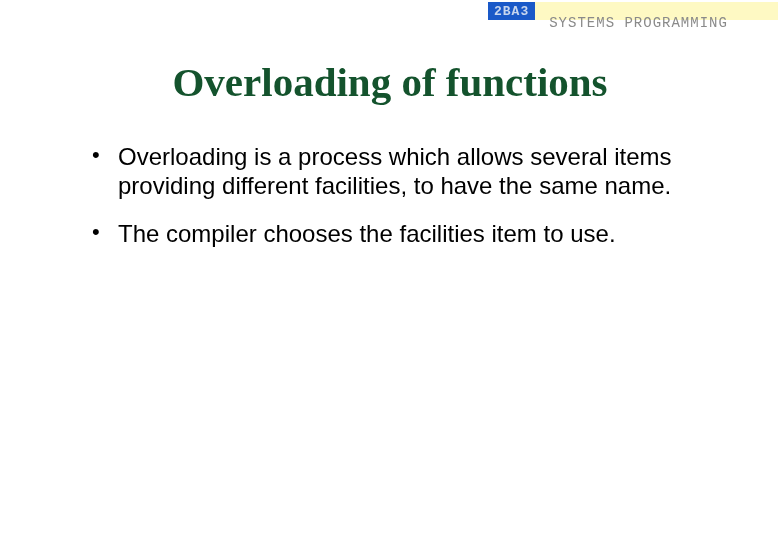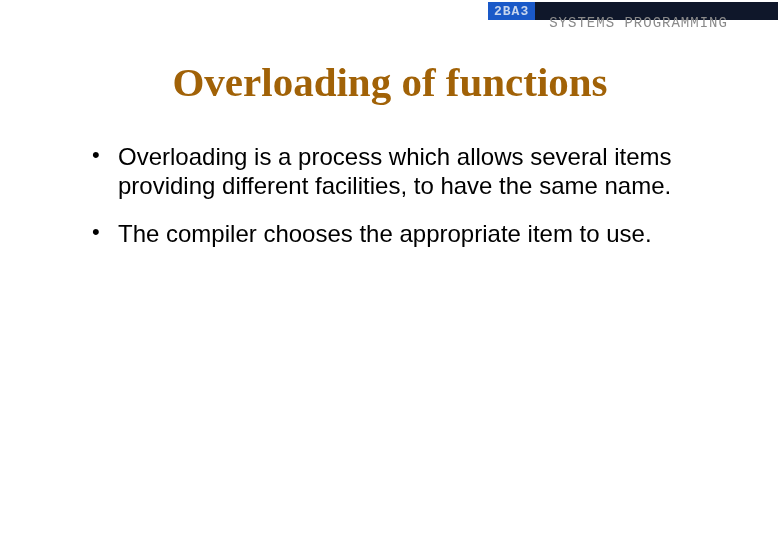"2BA3" .header-bar { background: #0f172a -> #fef9c3 }
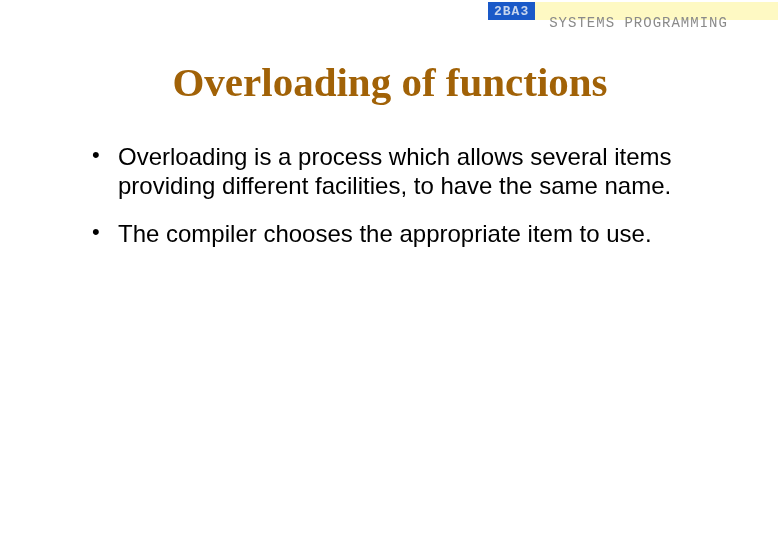"Overloading of functions" h1.title { color: #a16207 -> #14532d }
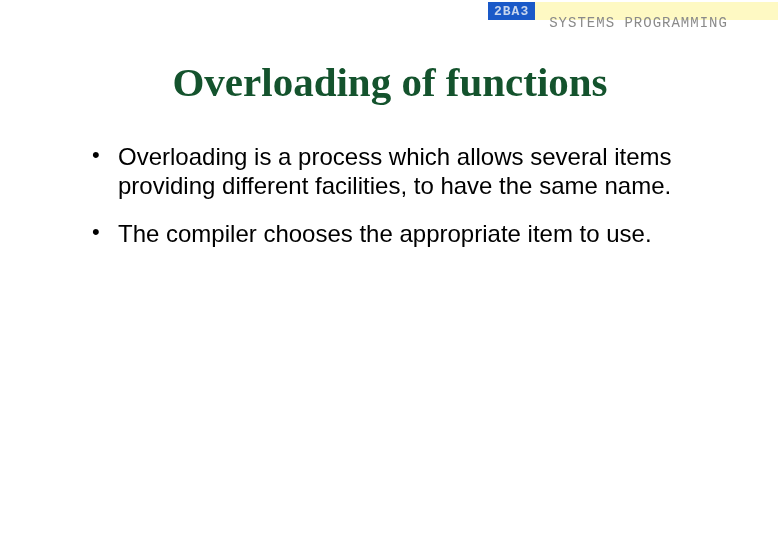"The compiler chooses the appropriate" span { text: appropriate -> facilities }
